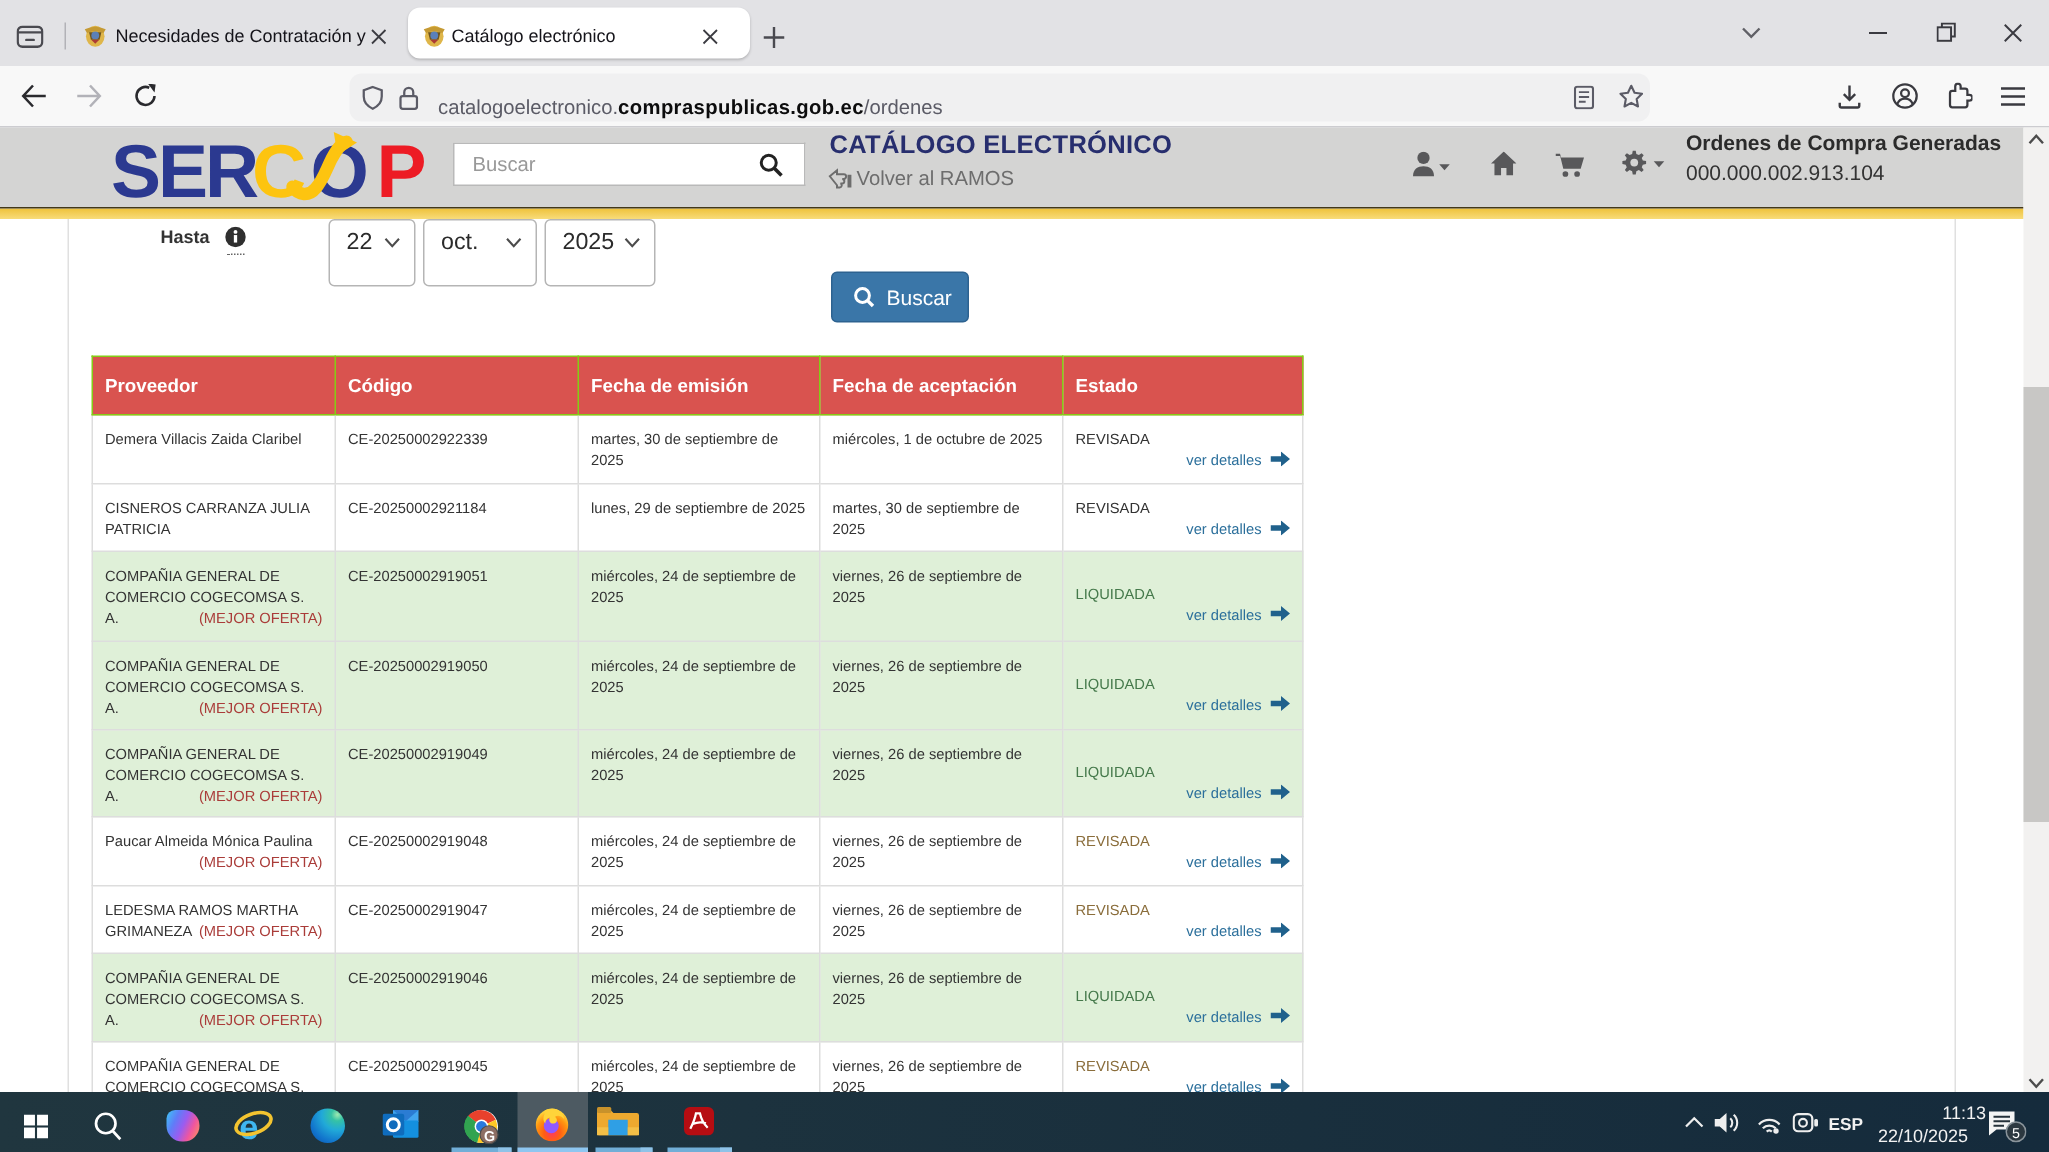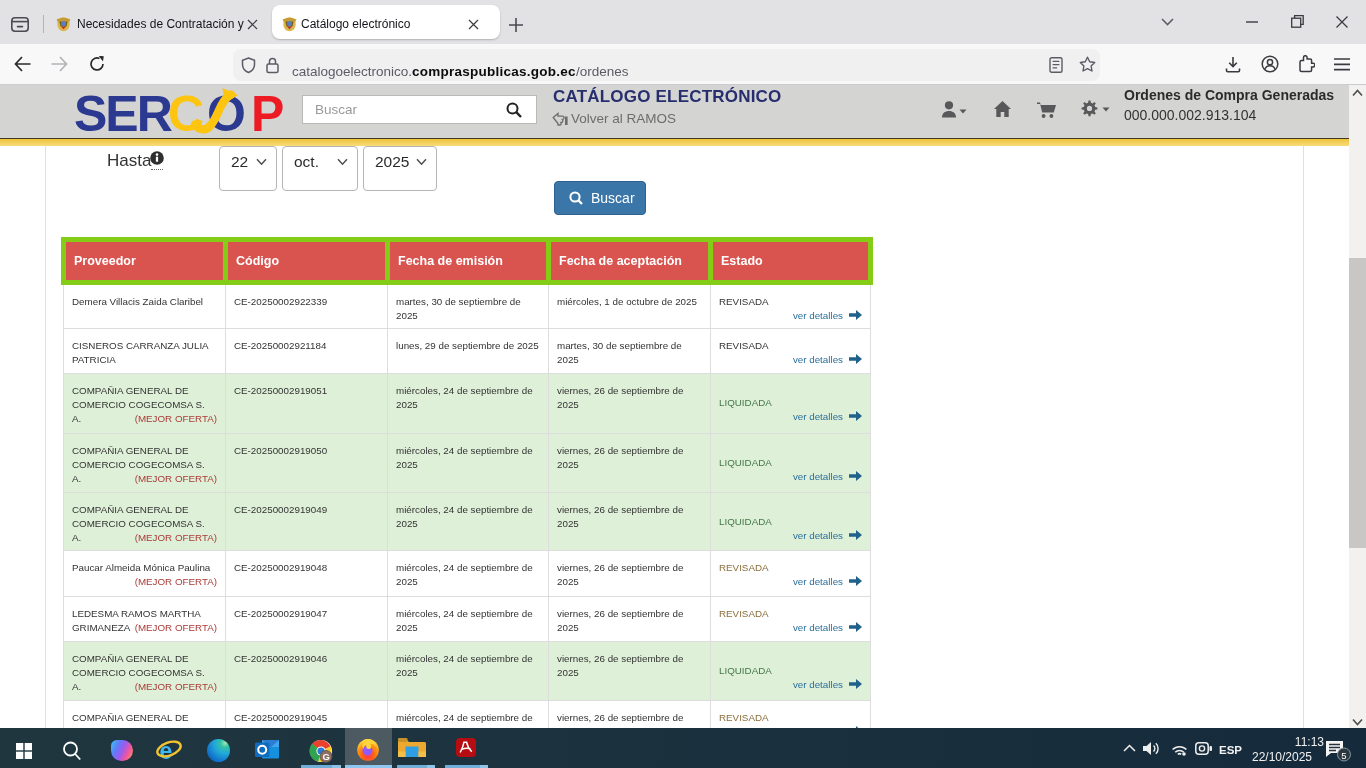"Hasta" #hasta { font-size: 17px -> 12px; font-weight: 400 -> 700 }
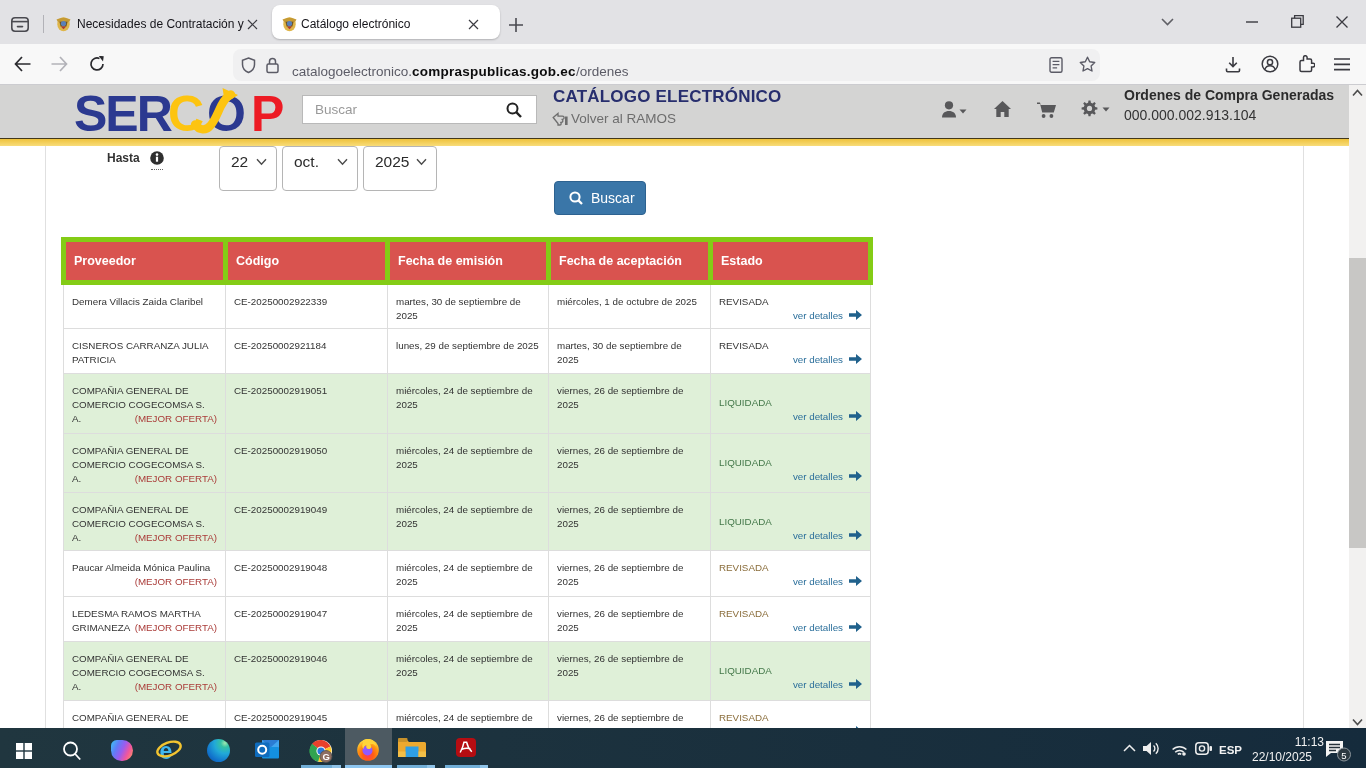"Proveedor" #otable th { border: 5px solid #84cc16 -> 1px solid #84cc16 }
